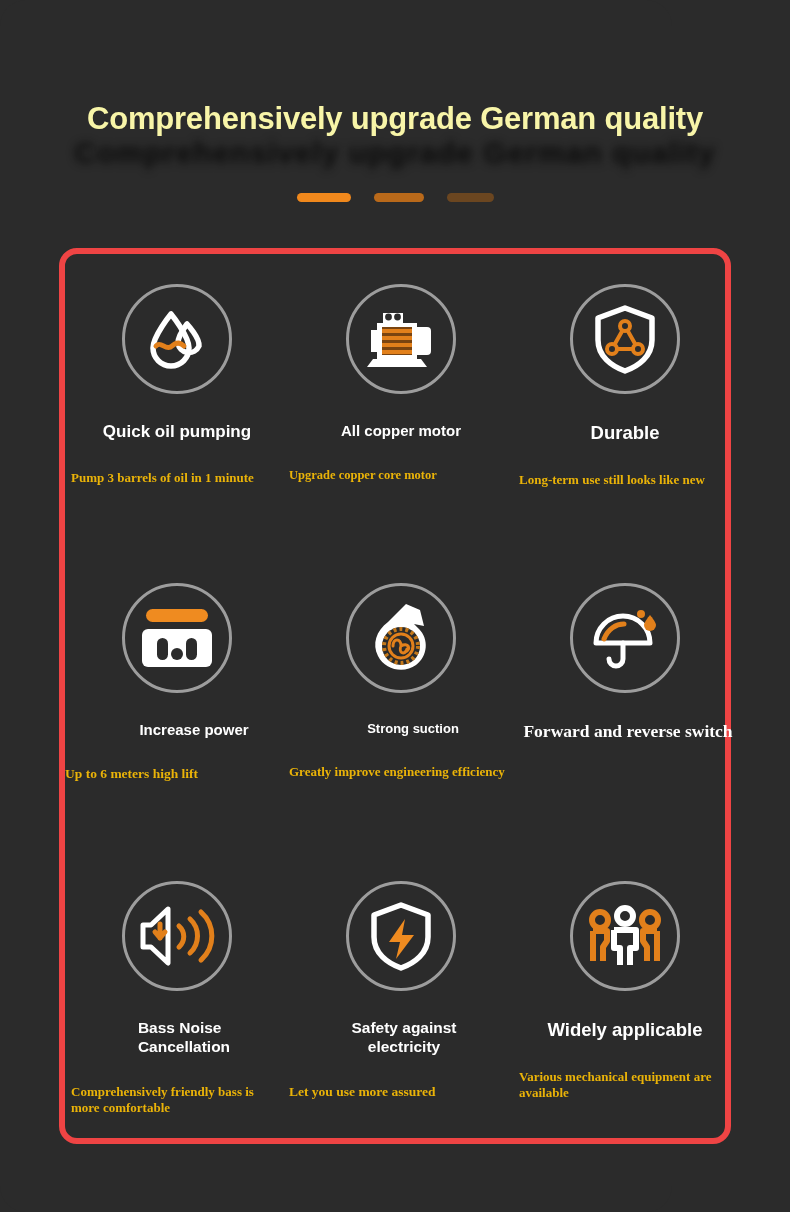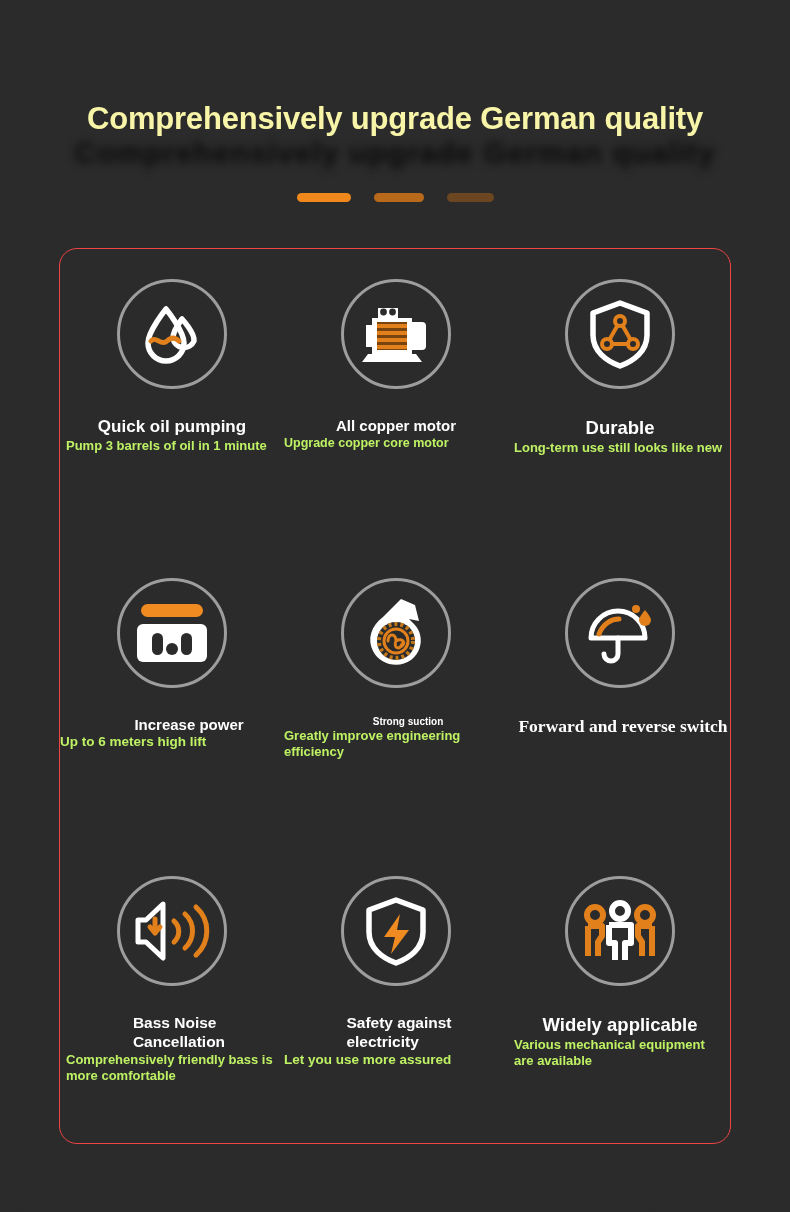"Quick oil pumping" .card { border: 1px solid #ef4444 -> 6px solid #ef4444 }
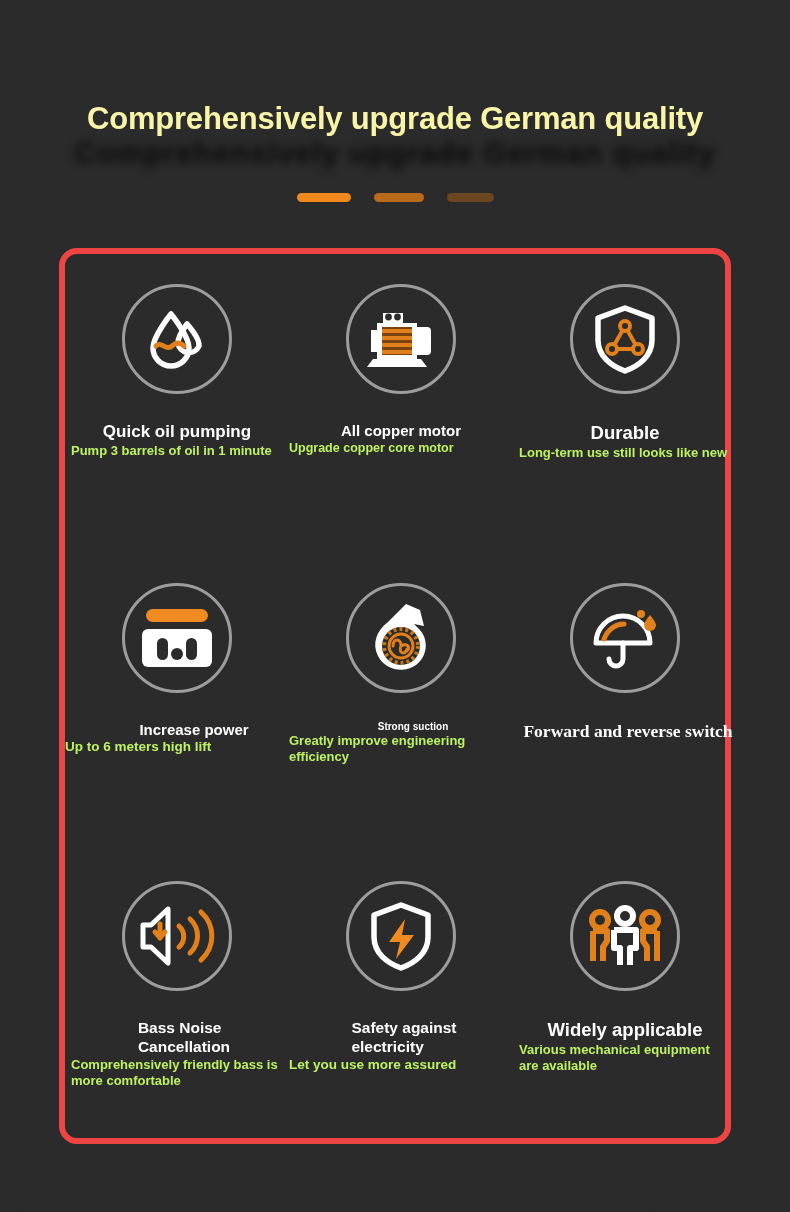"Pump 3 barrels of oil" .cell-sub { color: #bef264 -> #eab308; font-family: none -> Liberation Serif, serif; margin-top: 1px -> 28px }
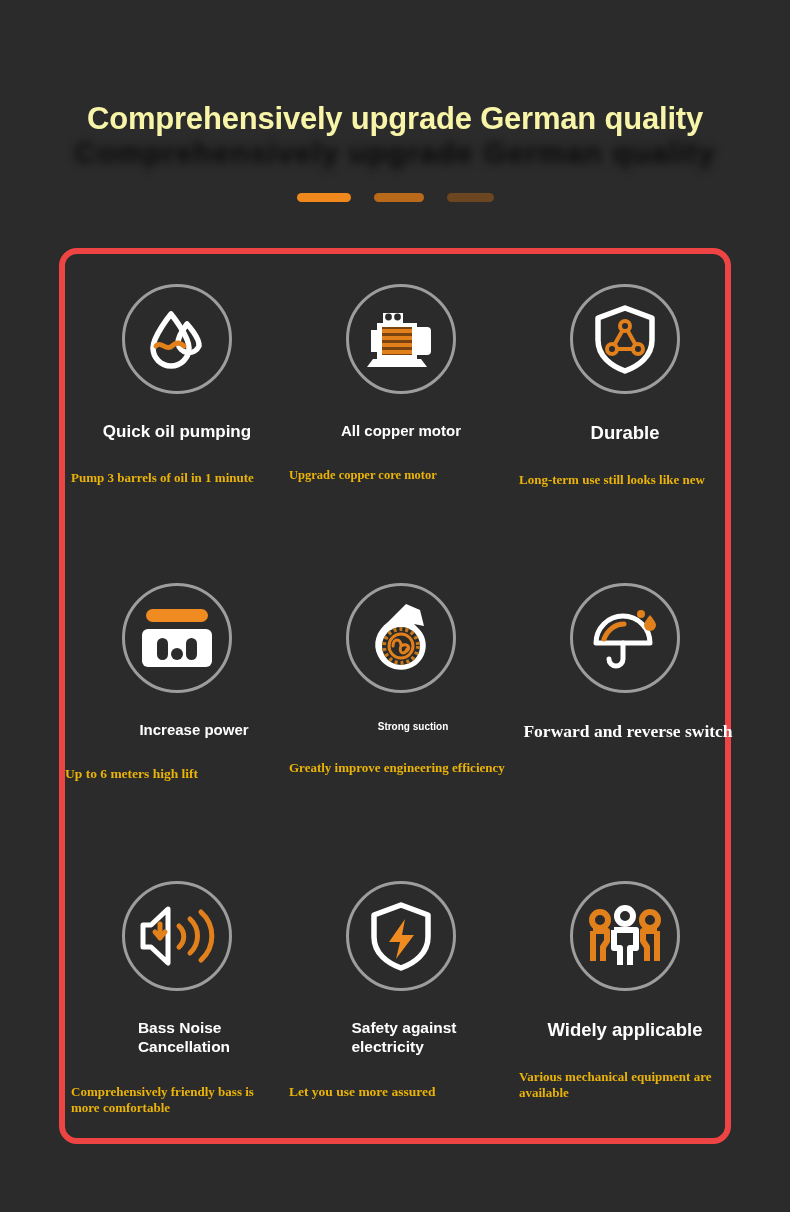"Strong suction" .c4 .cell-title { font-size: 10px -> 13px }
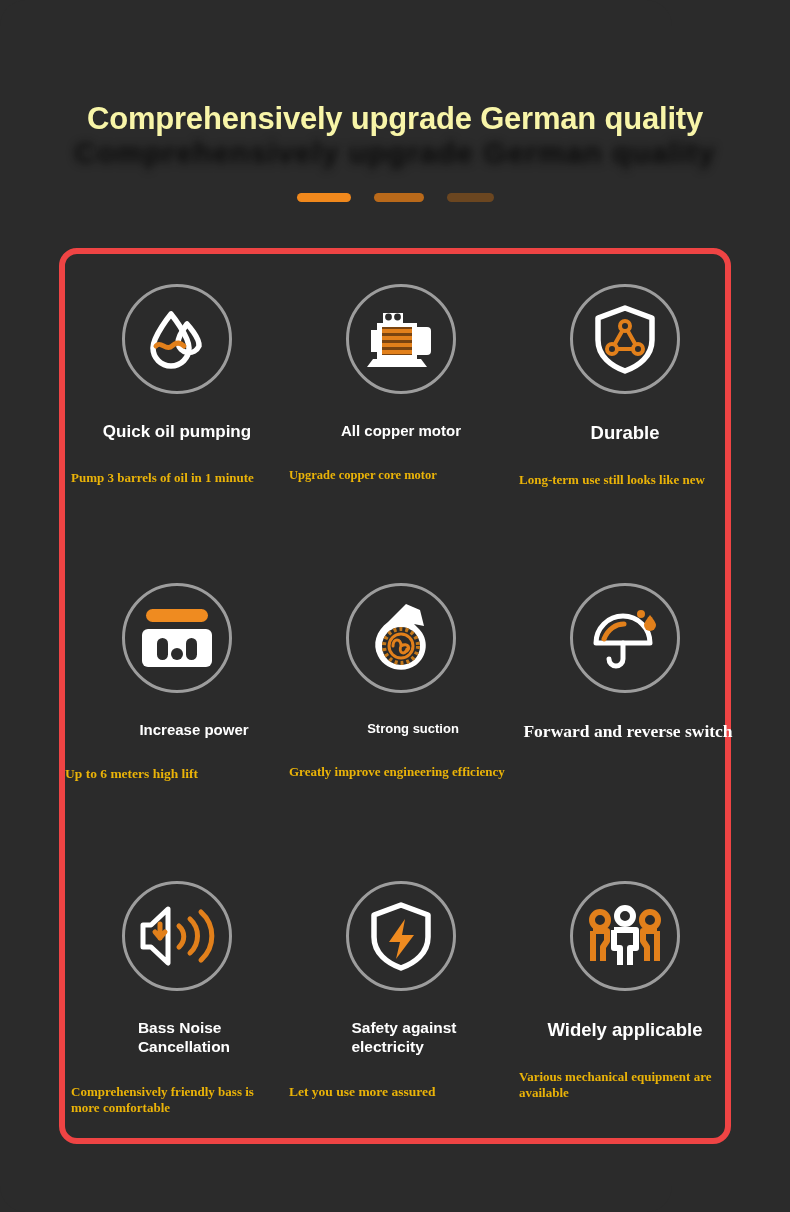"Safety against" .c7 .cell-title { text-align: left -> center }
